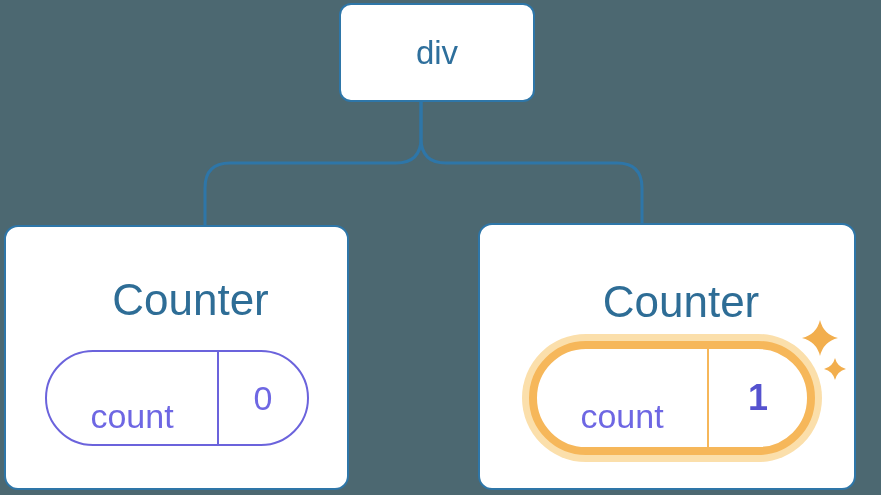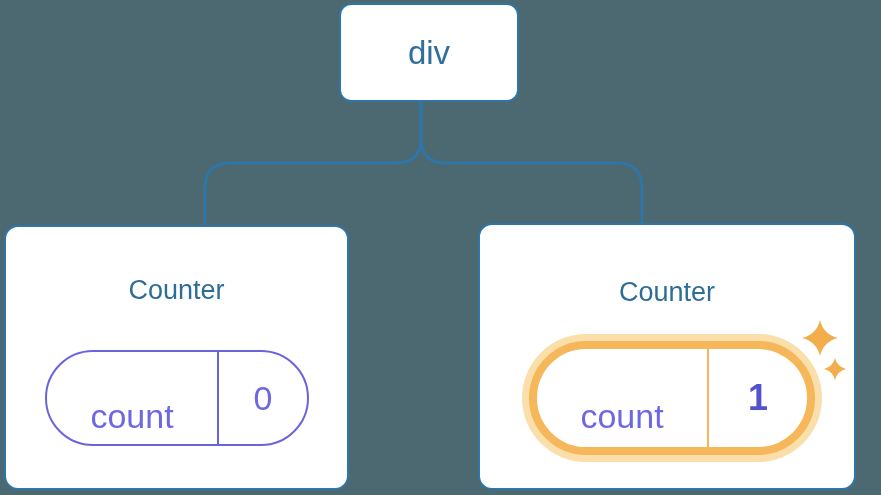"div" .node-root { width: 180px -> 196px }
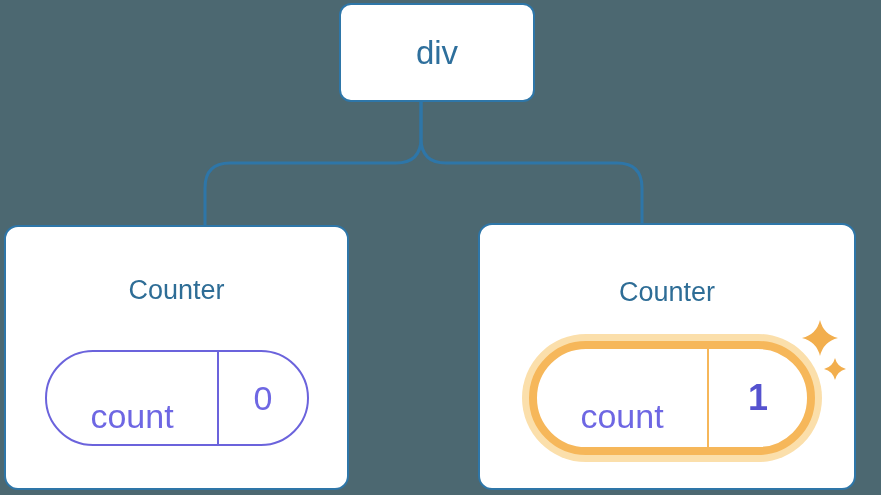"Counter" .card-title { font-size: 27px -> 44px; left: 0 -> 14px }
